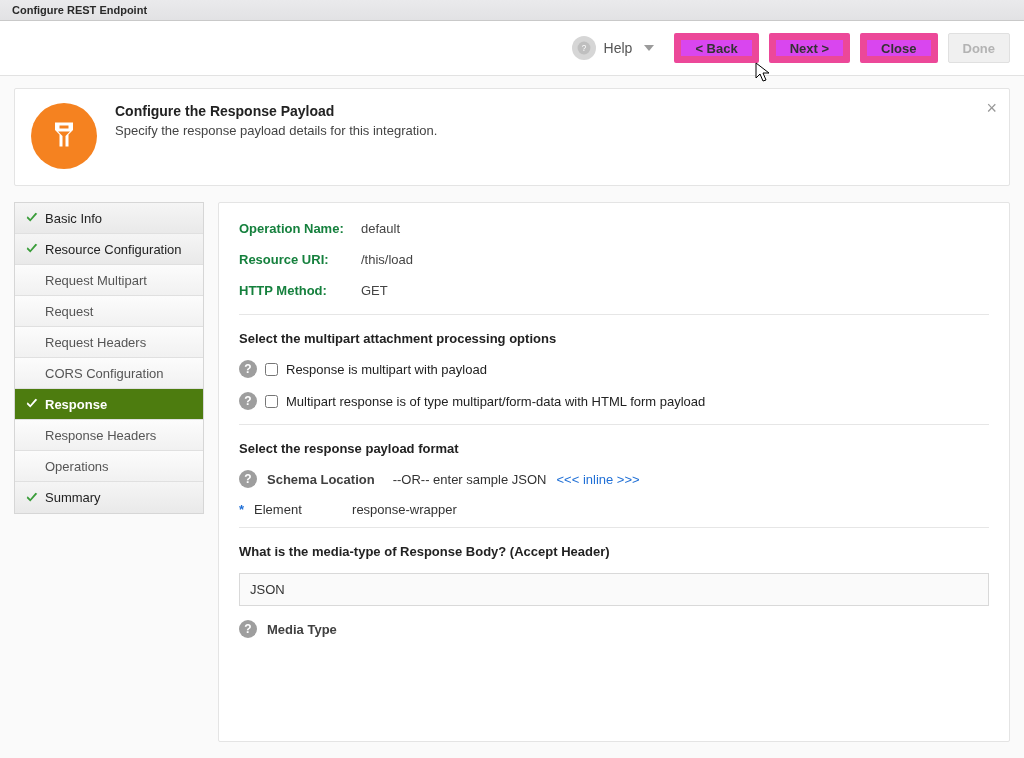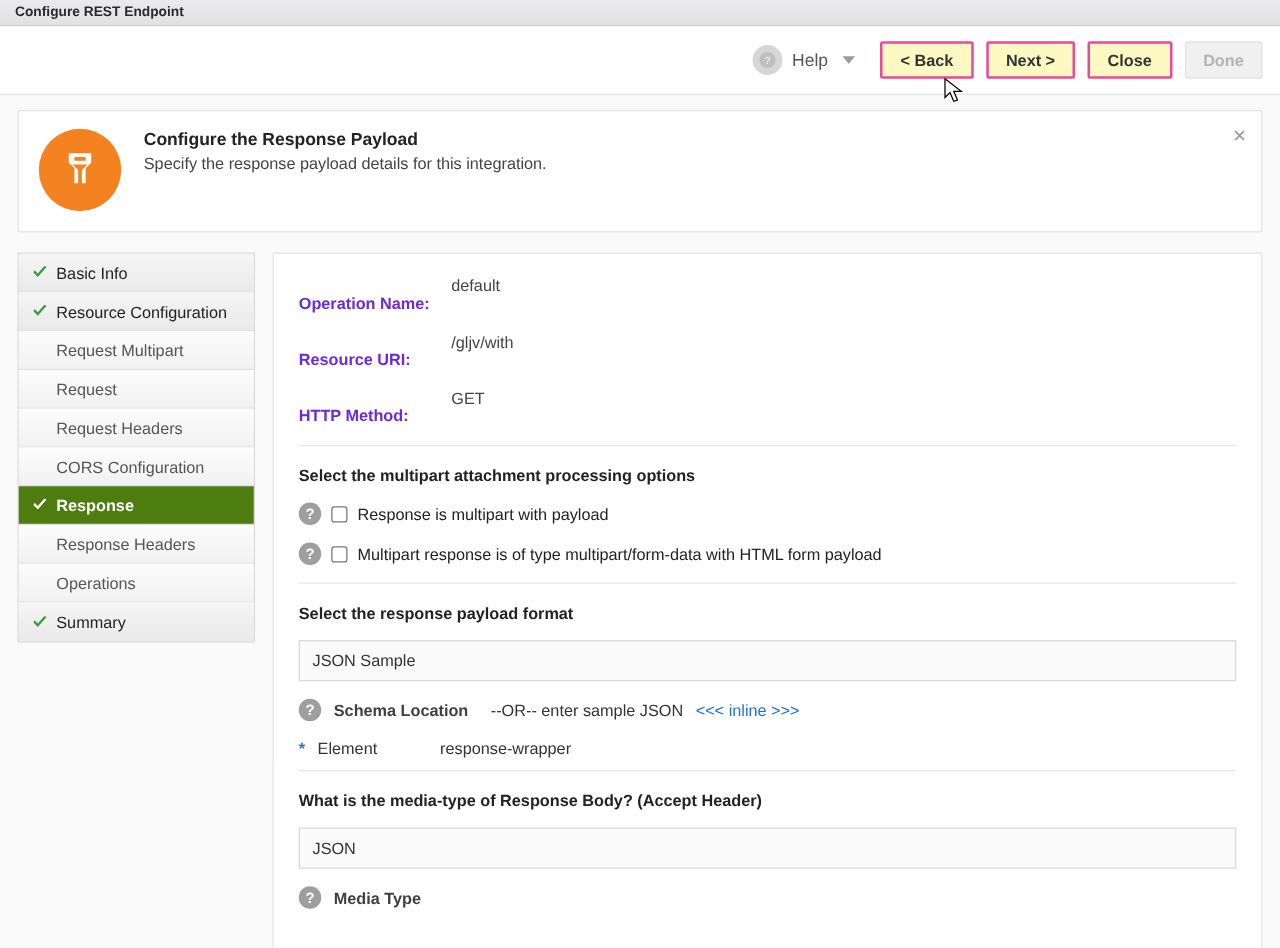"< Back" .btn { background: #fef9c3 -> #d946ef; border: 2px solid #ec4899 -> 7px solid #ec4899 }
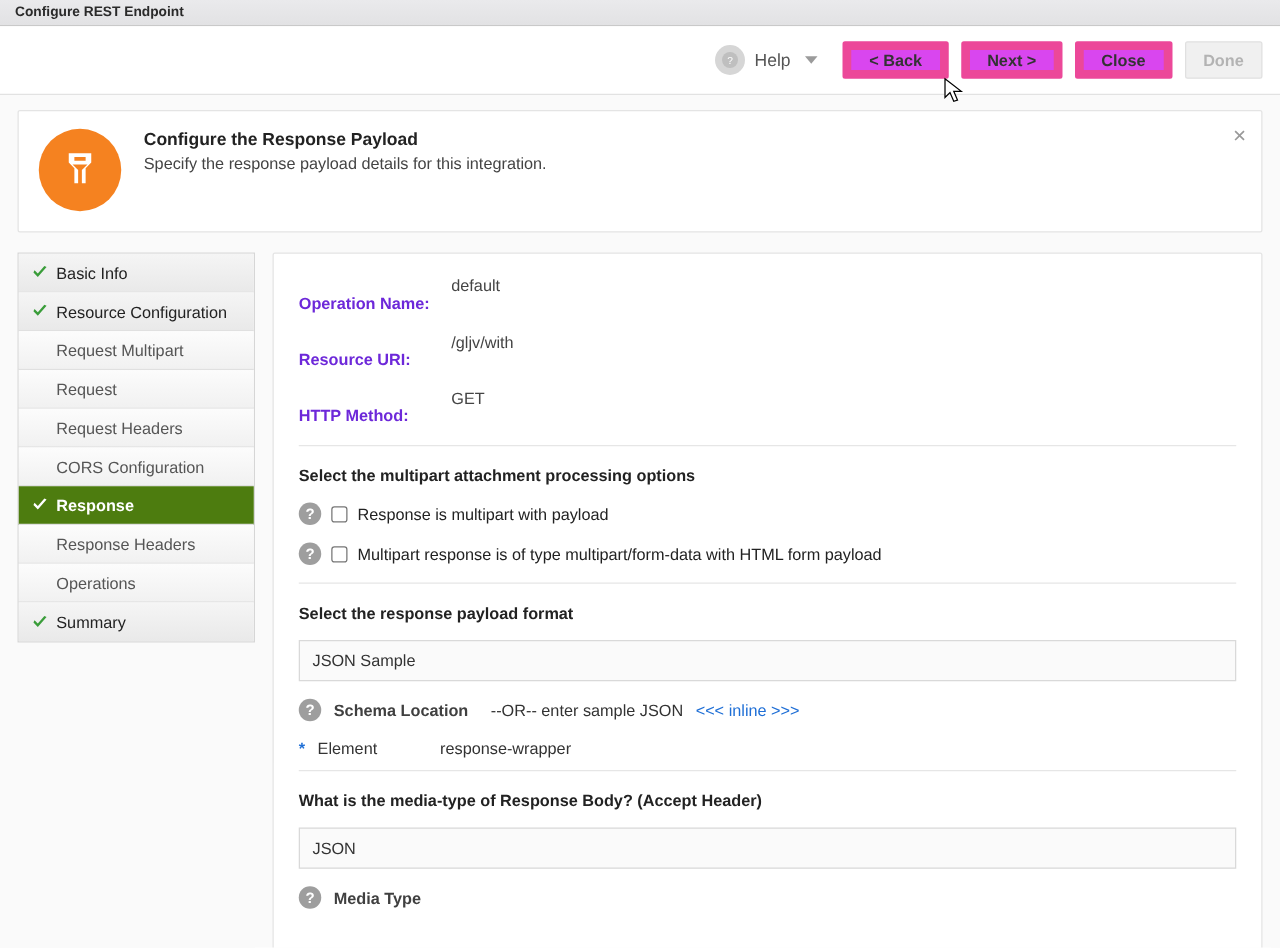"Operation Name:" .kv-label { color: #6d28d9 -> #15803d; margin-top: 14px -> none }
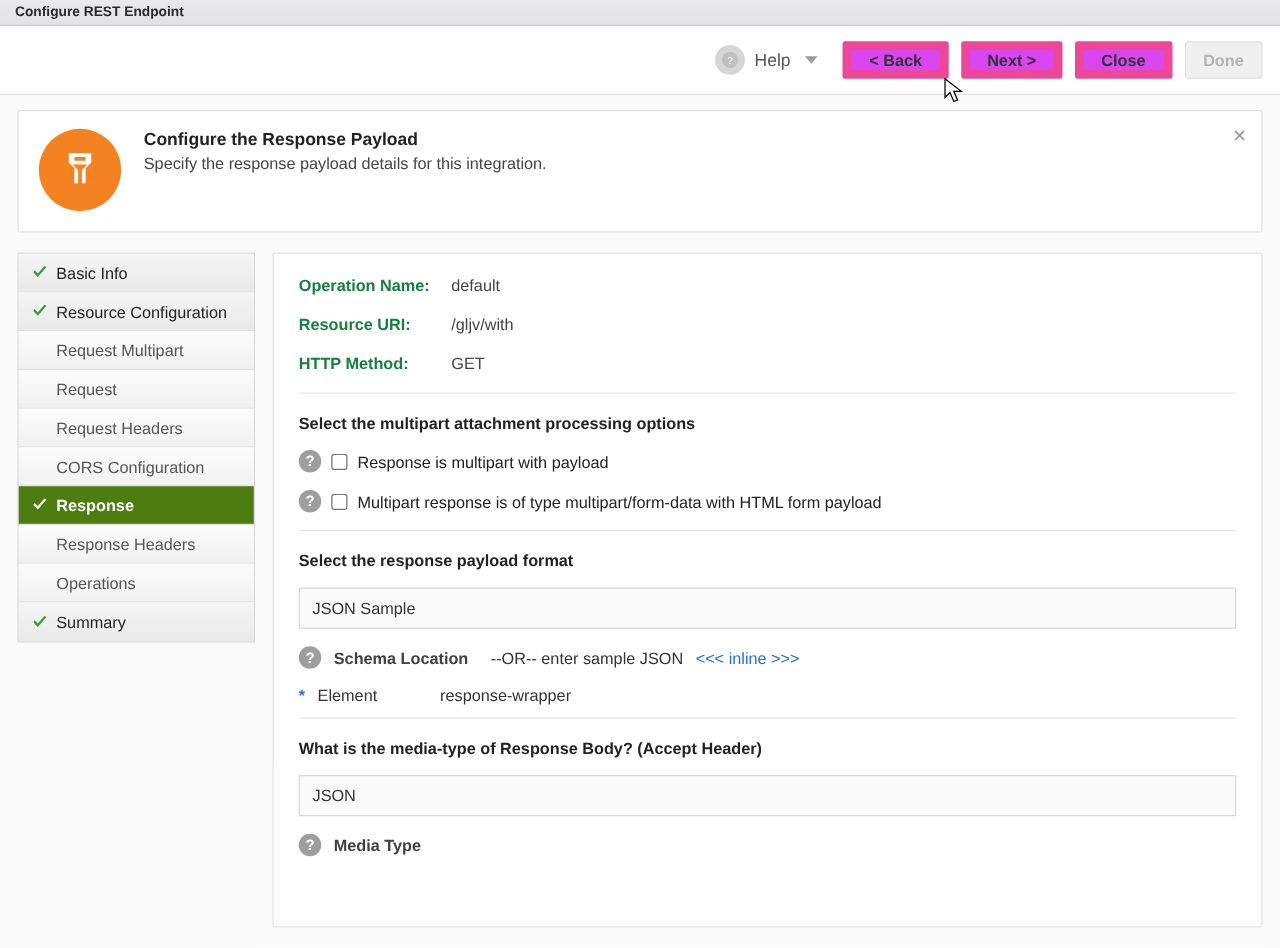"/gljv/with" div.kv-val { text: /gljv/with -> /this/load }
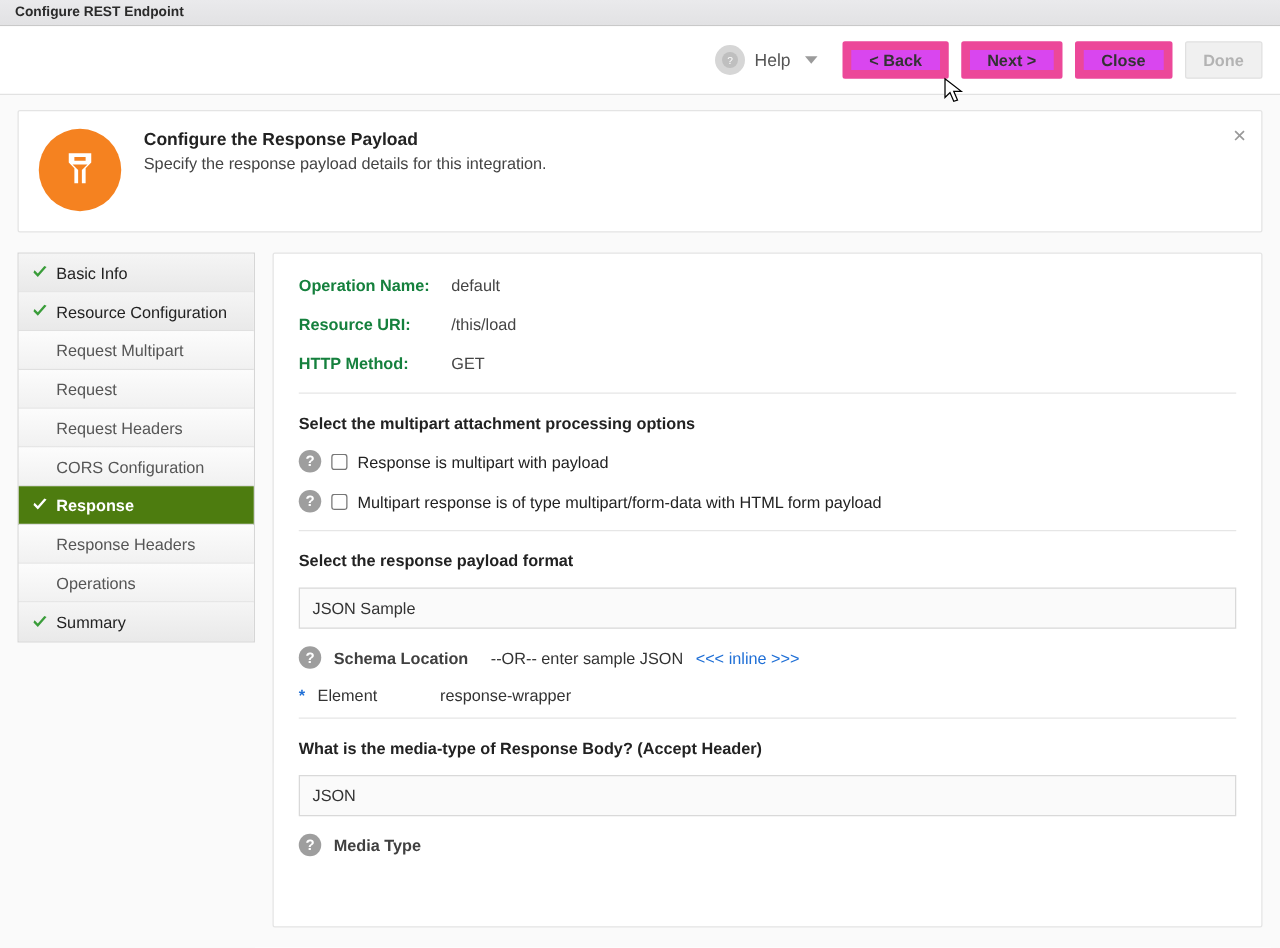"JSON Sample" div.select-box { html: <div>JSON Sample</div> -> none }
